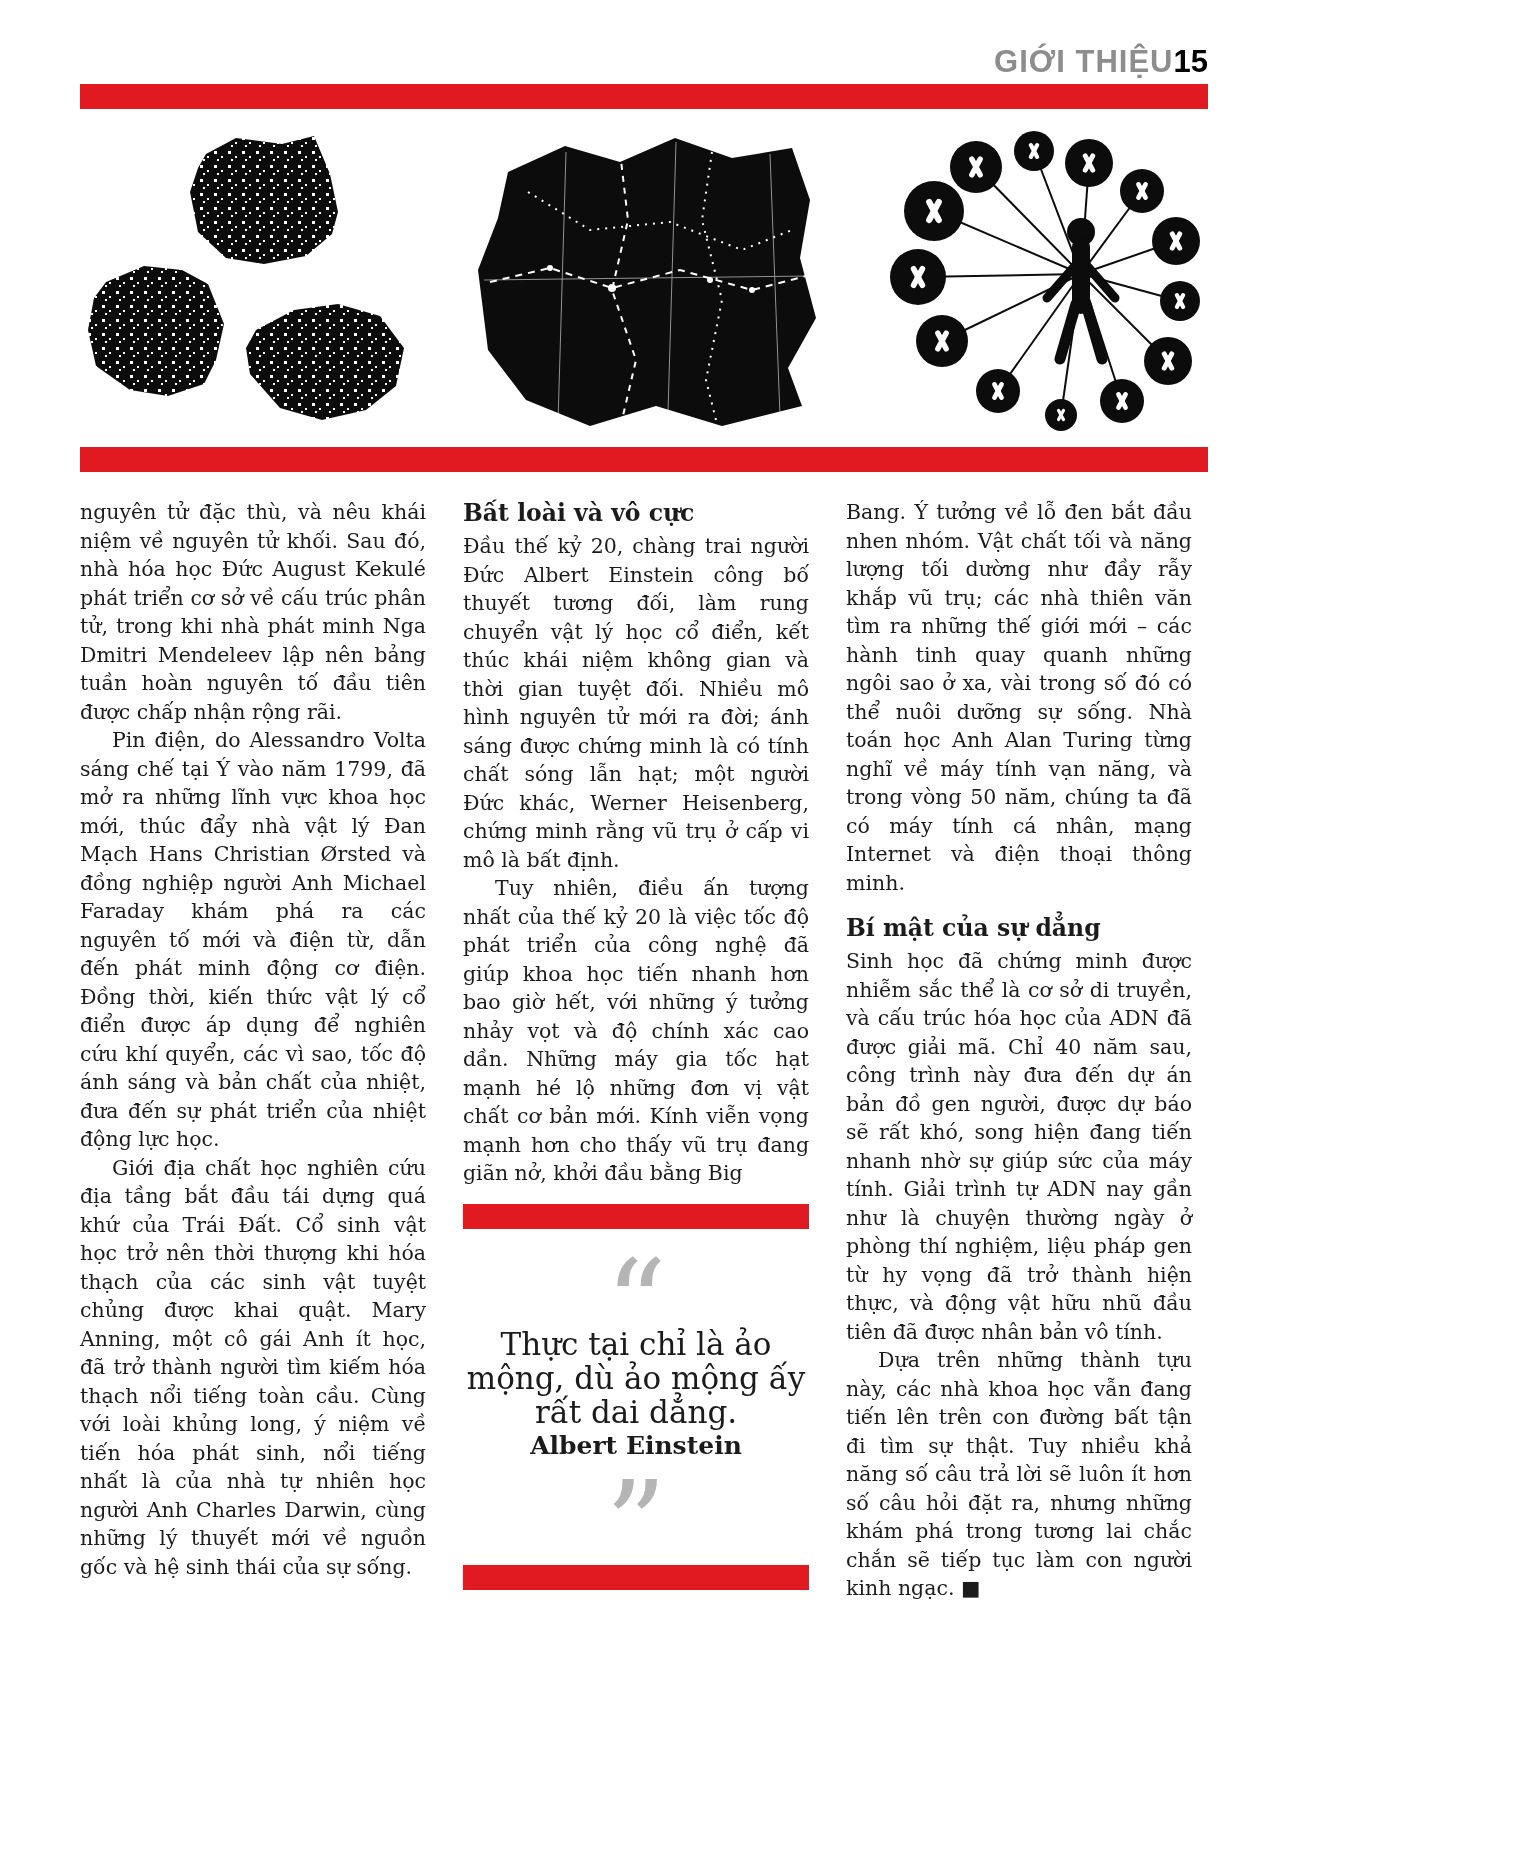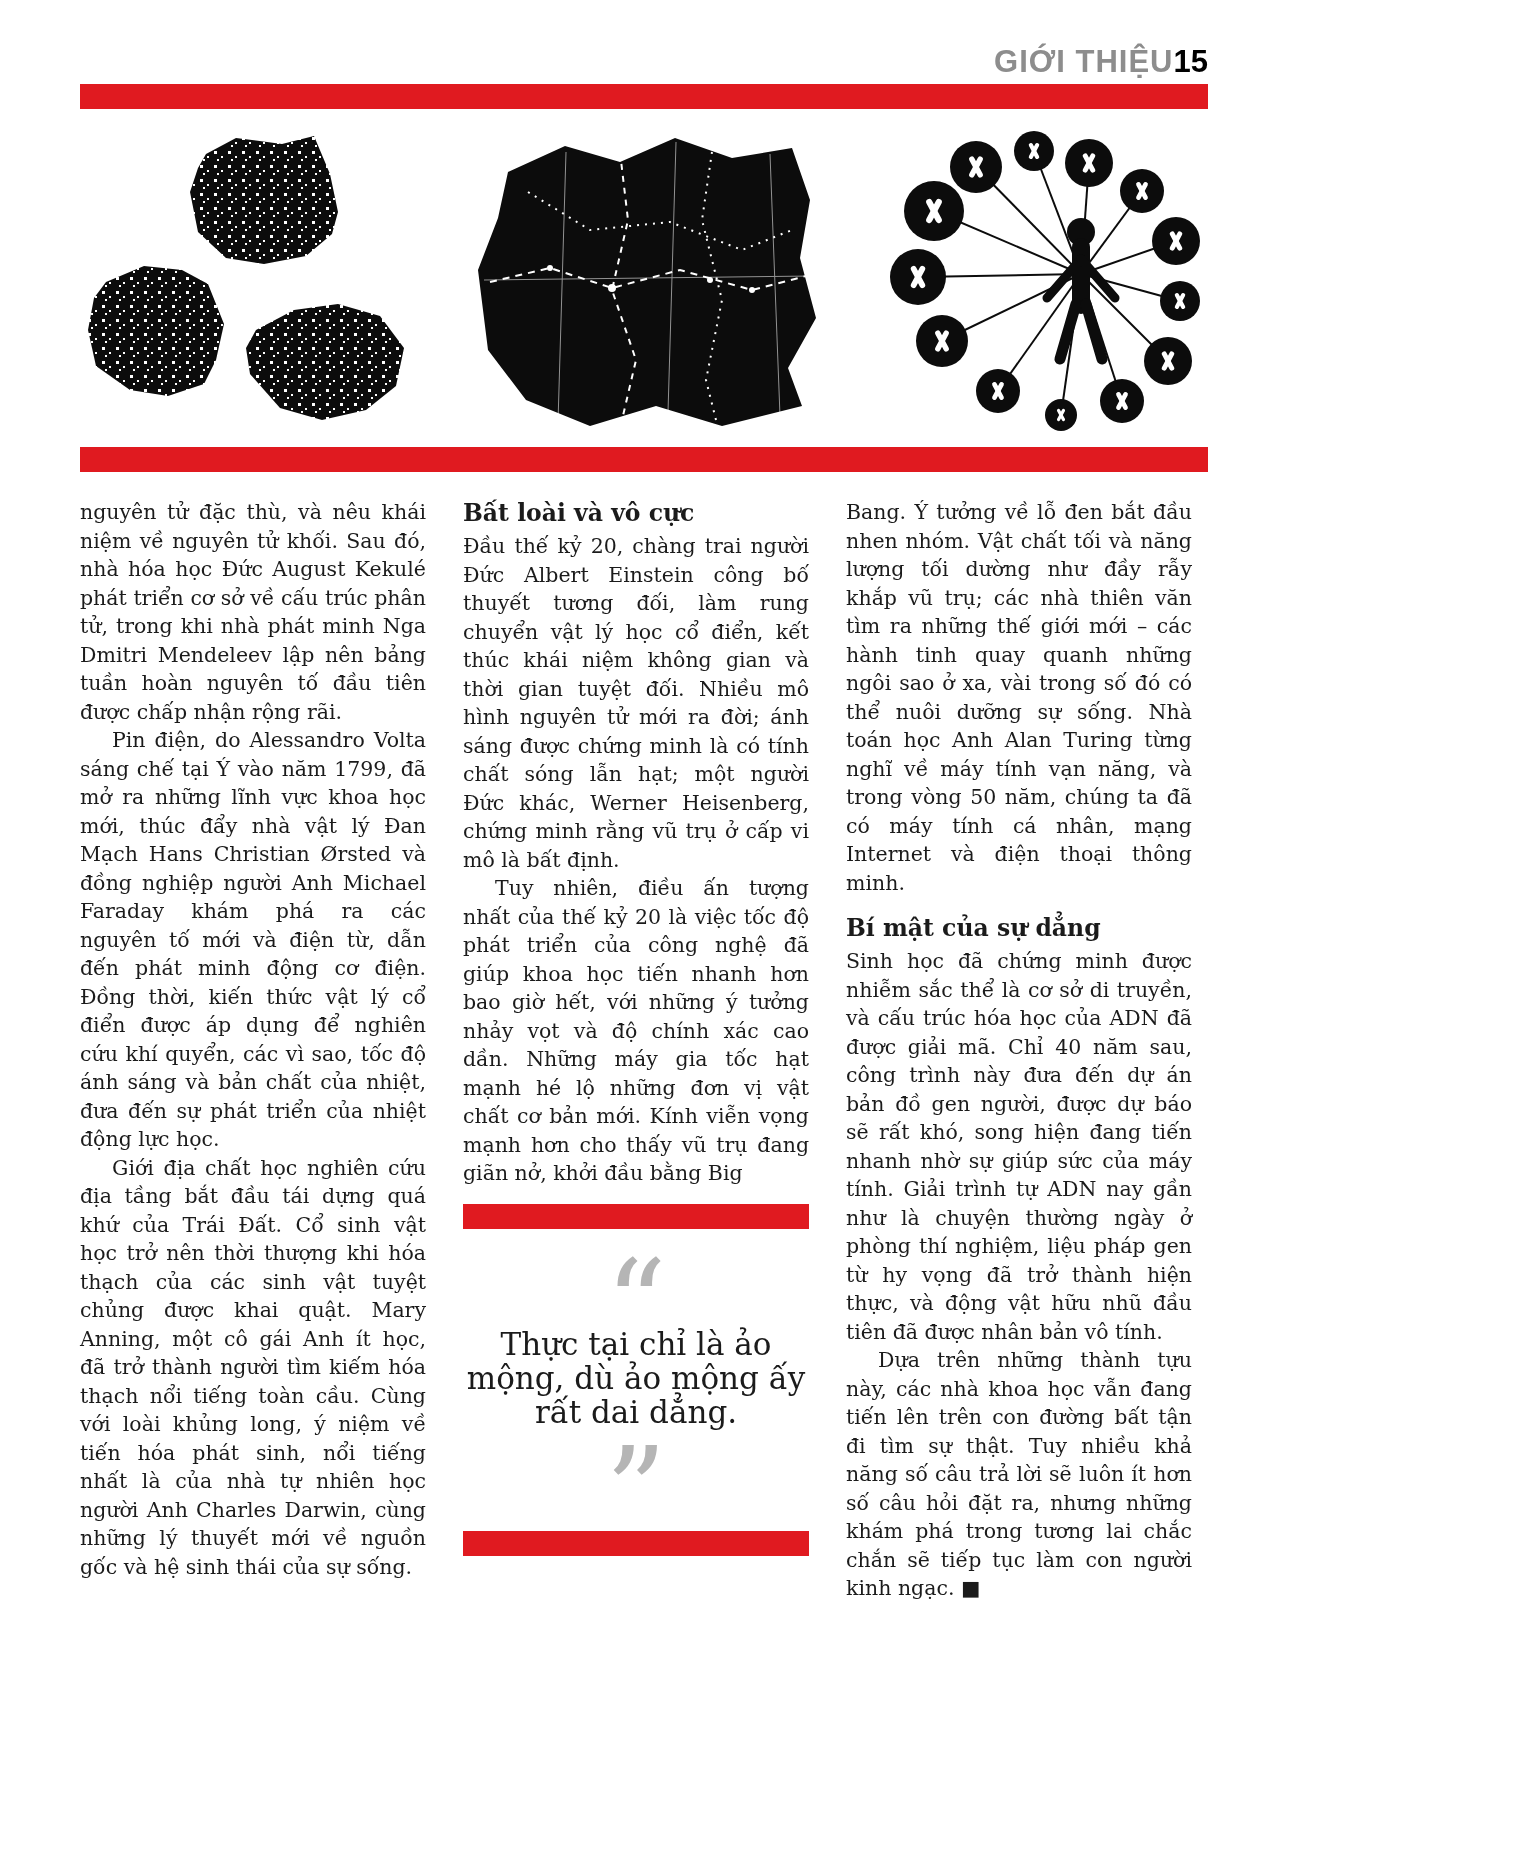"Albert Einstein" div.quote-author { html: none -> <div>Albert Einstein</div> }
